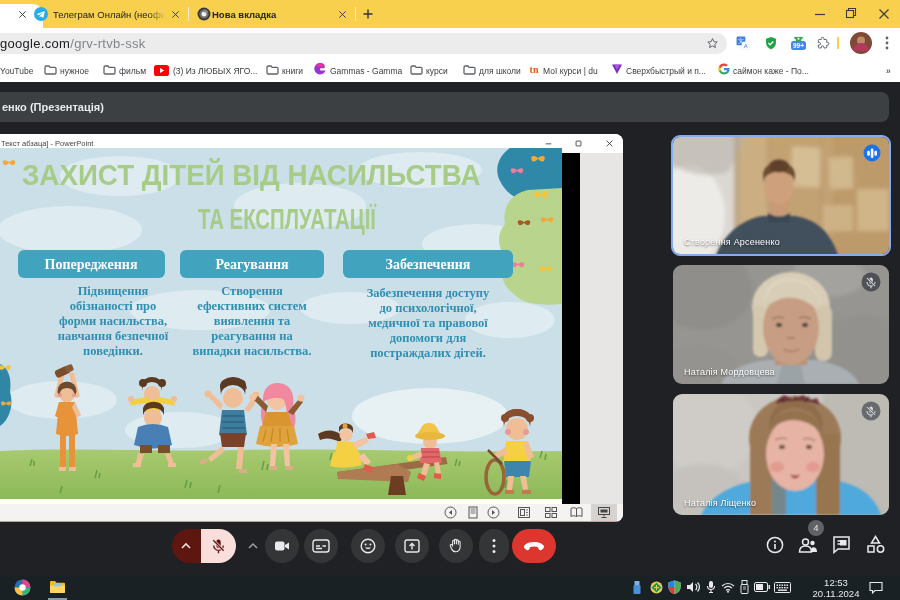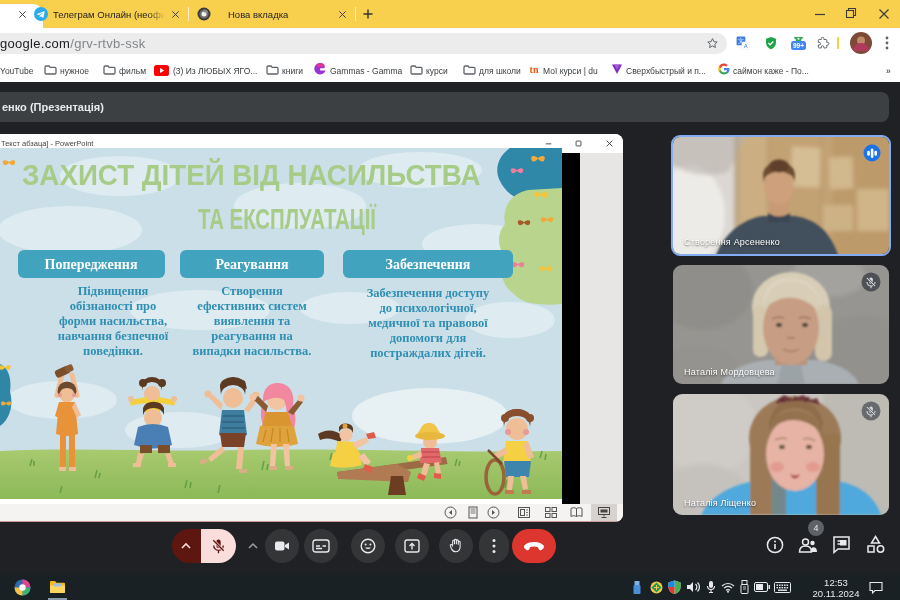"Нова вкладка" div.abs { font-weight: none -> bold; left: 228px -> 212px }
